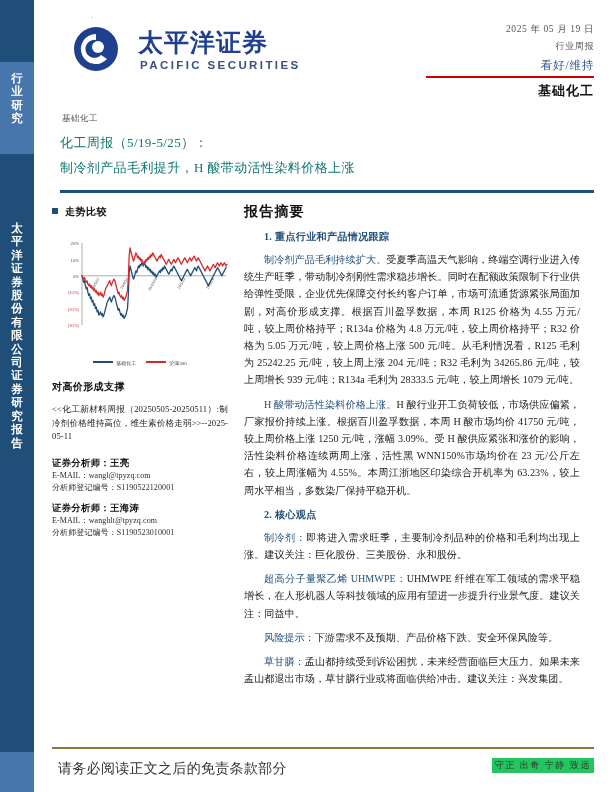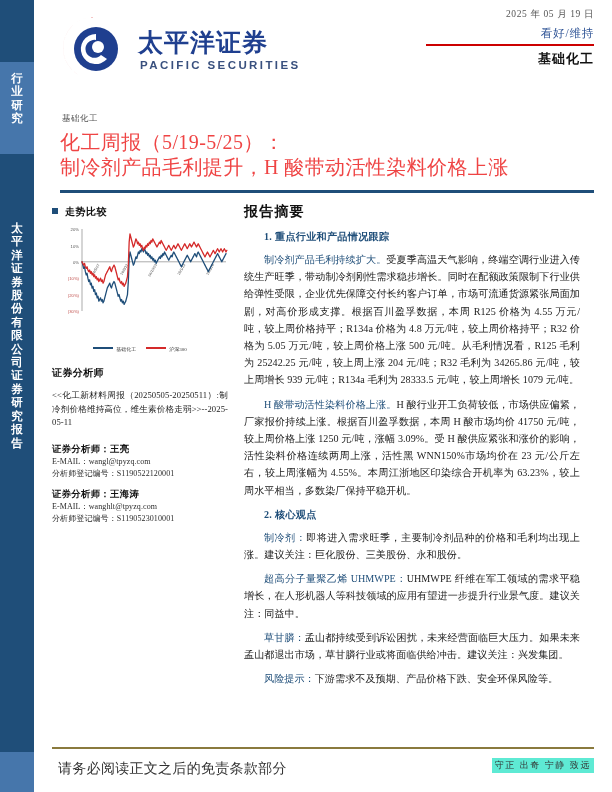"2025 年 05 月 19" .hdr-right { top: 8px -> 23px }
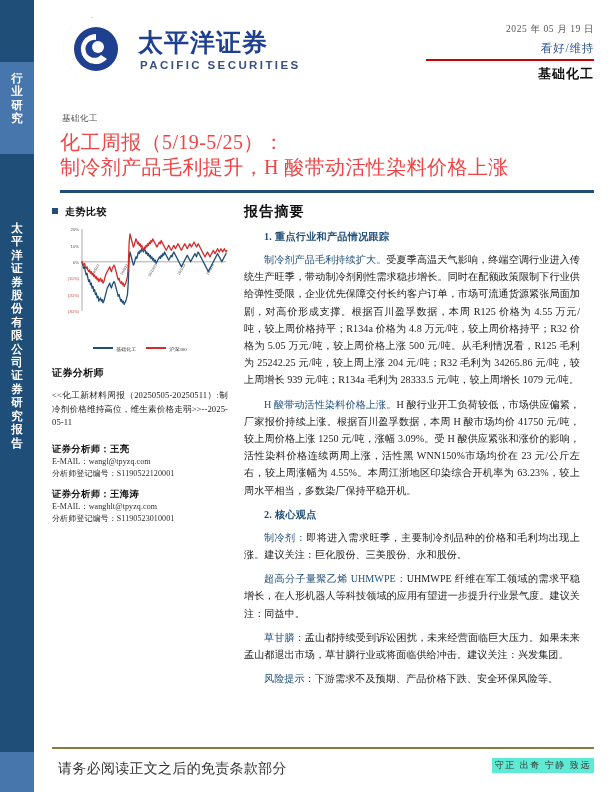"行业周报" div.hdr-type { html: none -> <div>行业周报</div> }
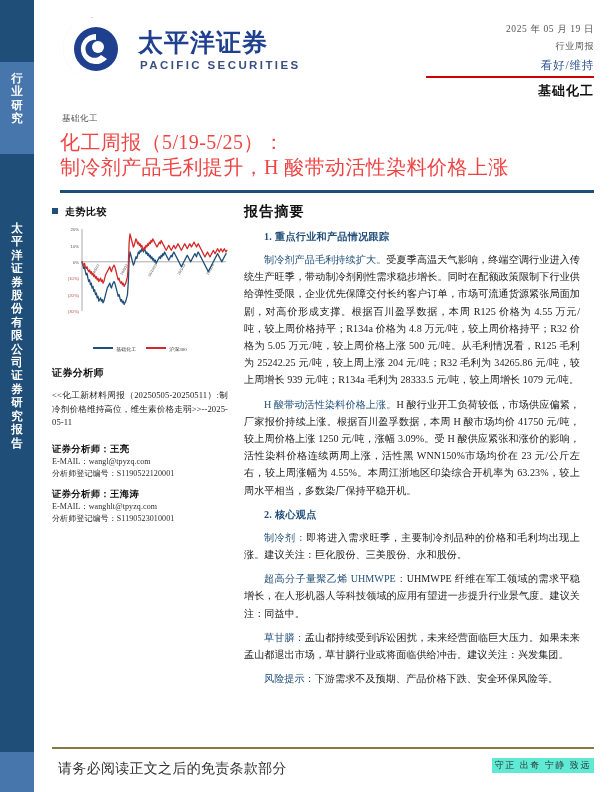"化工周报（5/19-5/25）：" .title { color: #ef4444 -> #0f766e; font-size: 20px -> 13px }
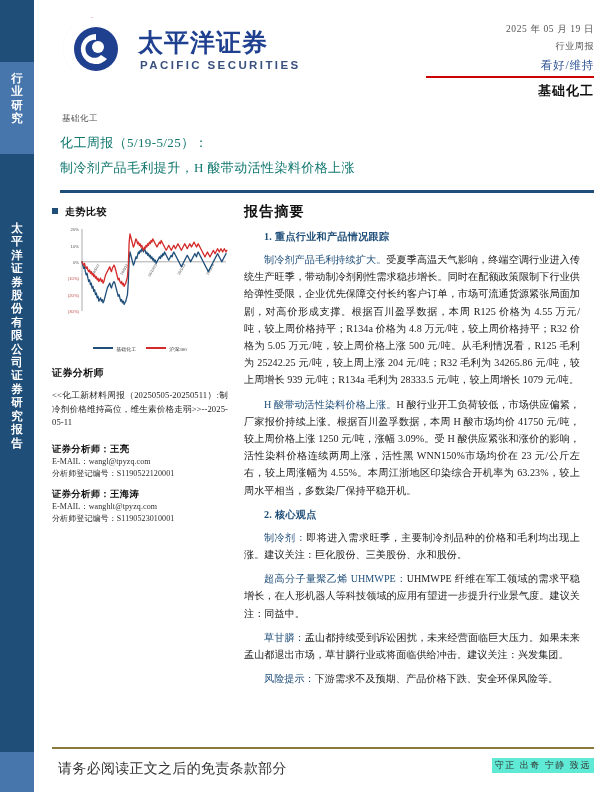"走势比较" .sec-head { margin-bottom: 0 -> 14px }
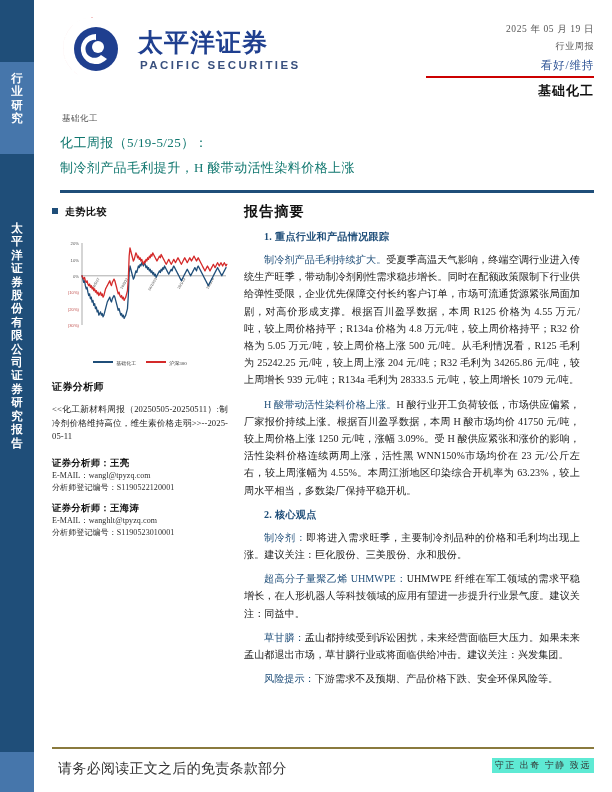"证券分析师" div.rel-head { text: 证券分析师 -> 对高价形成支撑 }
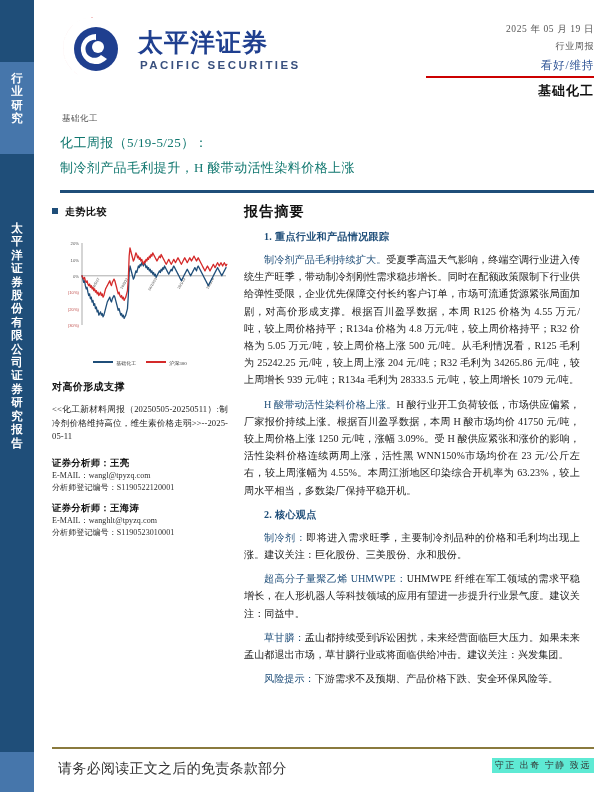"草甘膦：孟山都持续受到诉讼困扰，未来经营面临巨大压力。如果未来孟山都退出市场，草" div.p { order: before "风险提示：下游需求不及预期、产品价格下跌、安全环保风险等。" -> after "风险提示：下游需求不及预期、产品价格下跌、安全环保风险等。" }
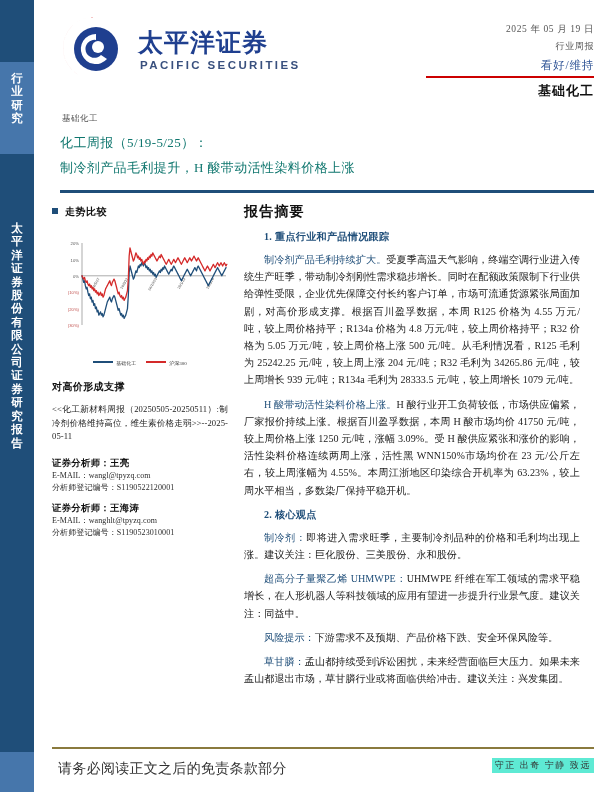"守正 出奇 宁静 致远" .foot-right { background: #5eead4 -> #22c55e }
